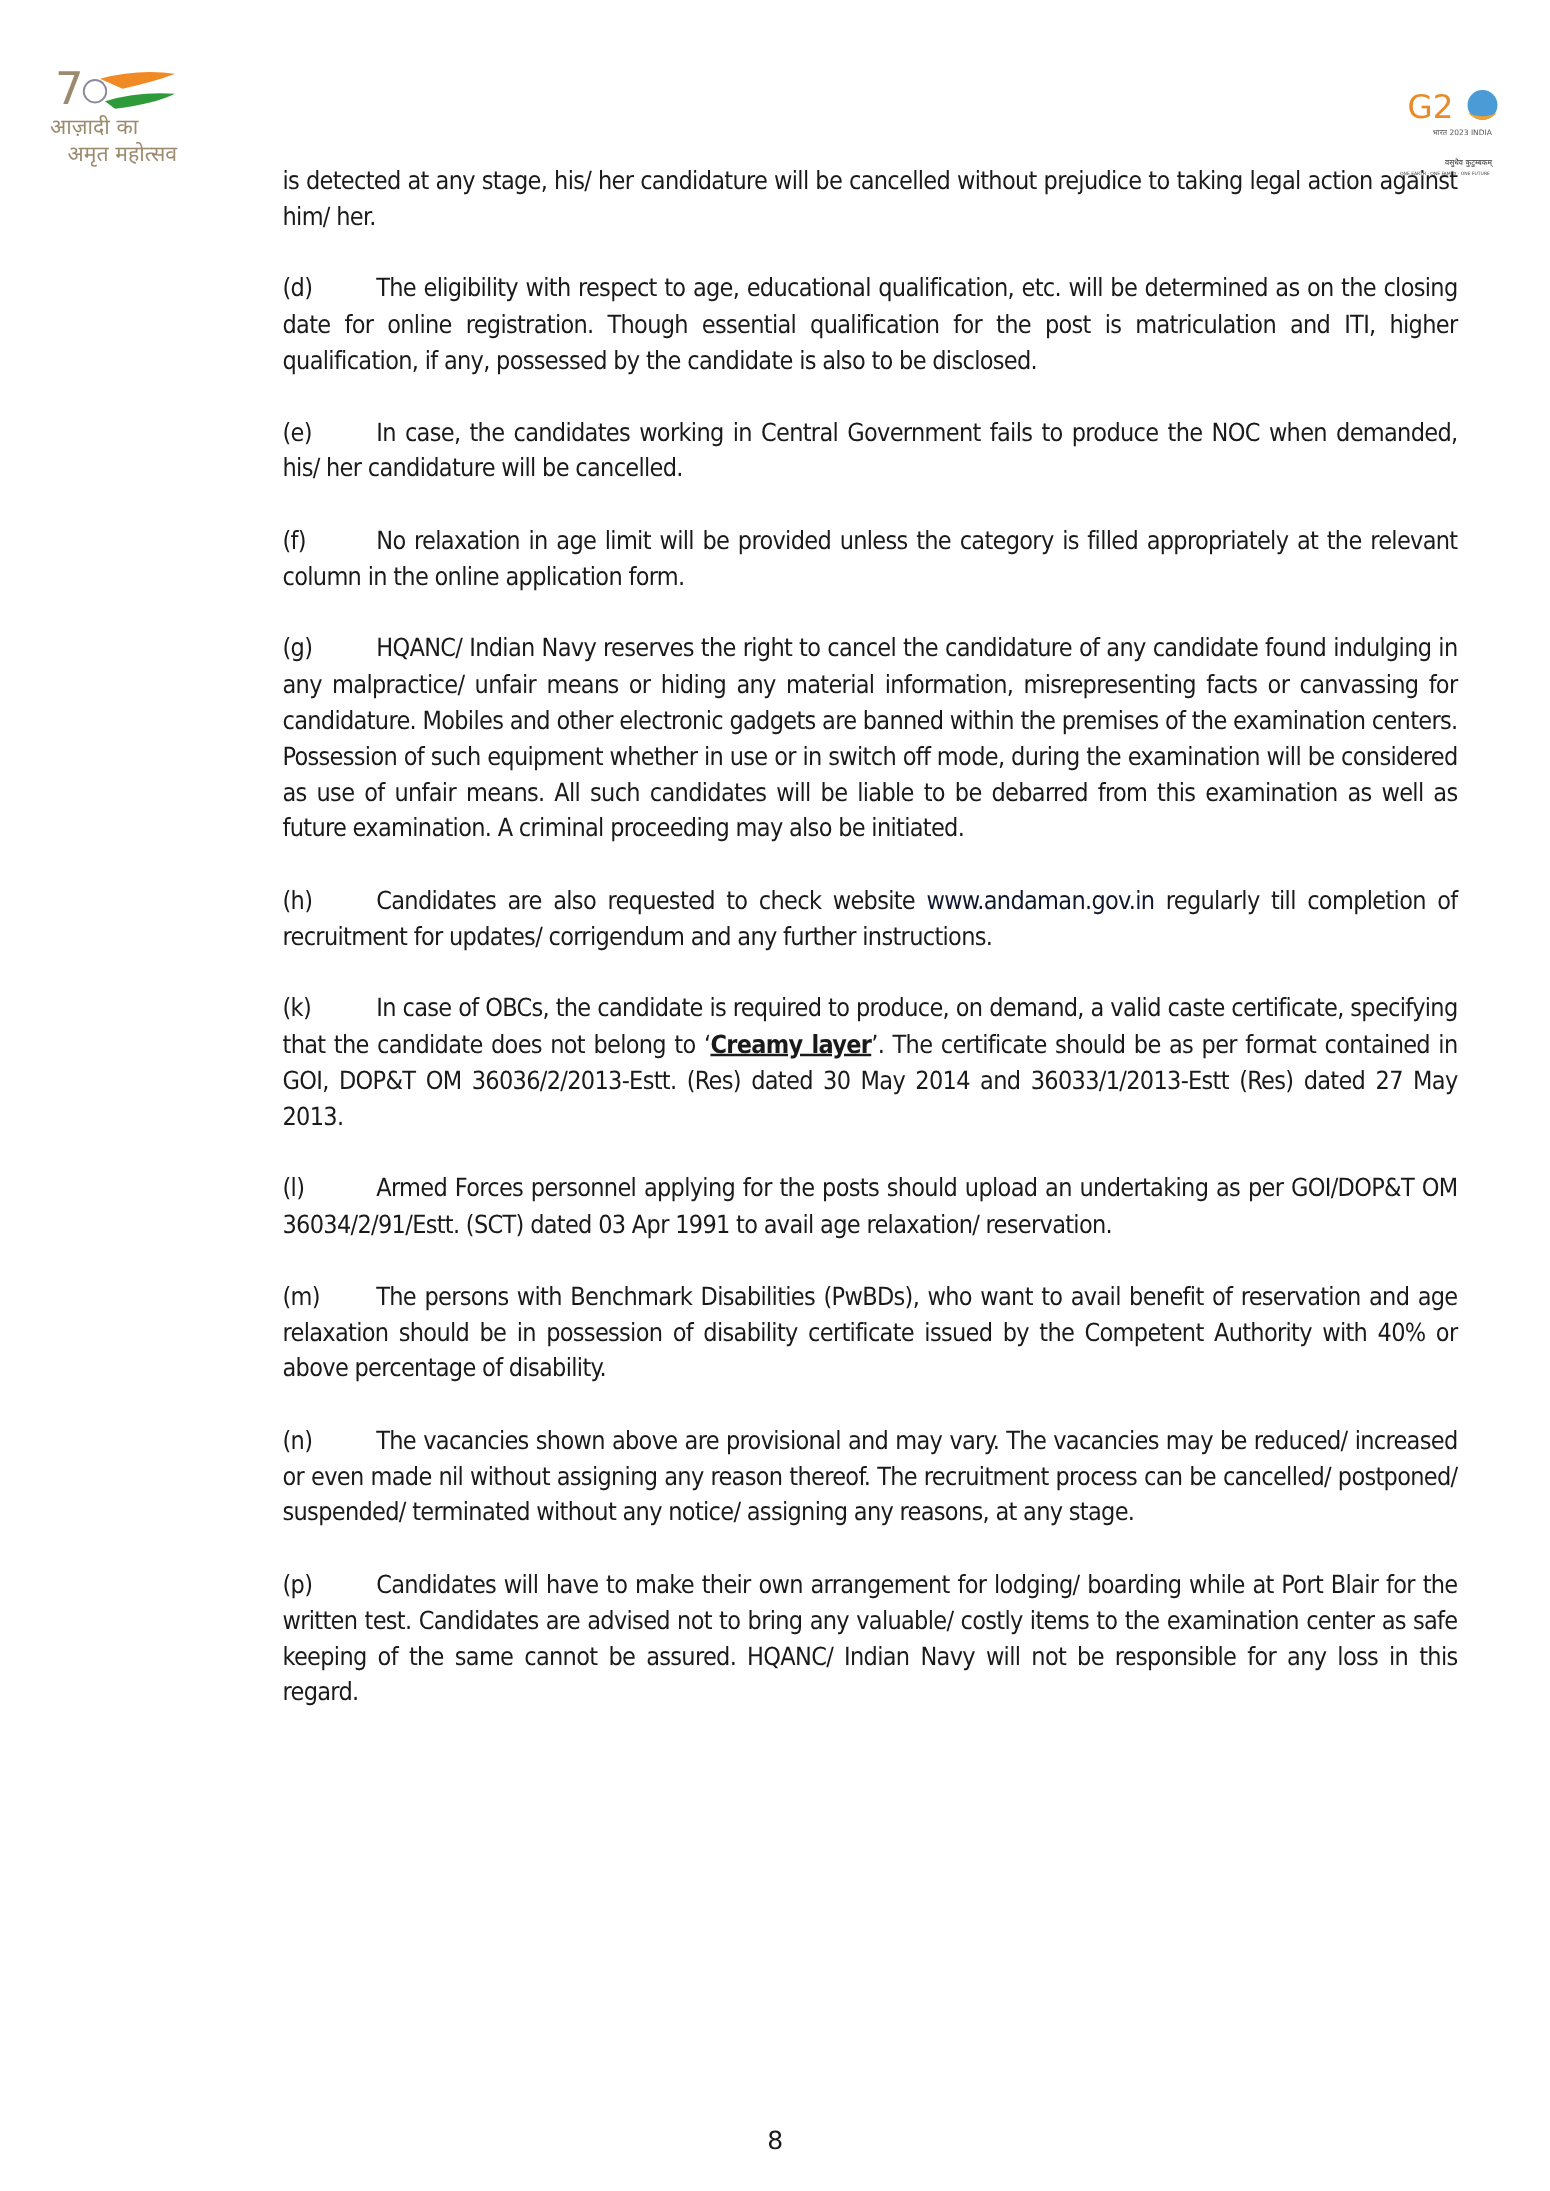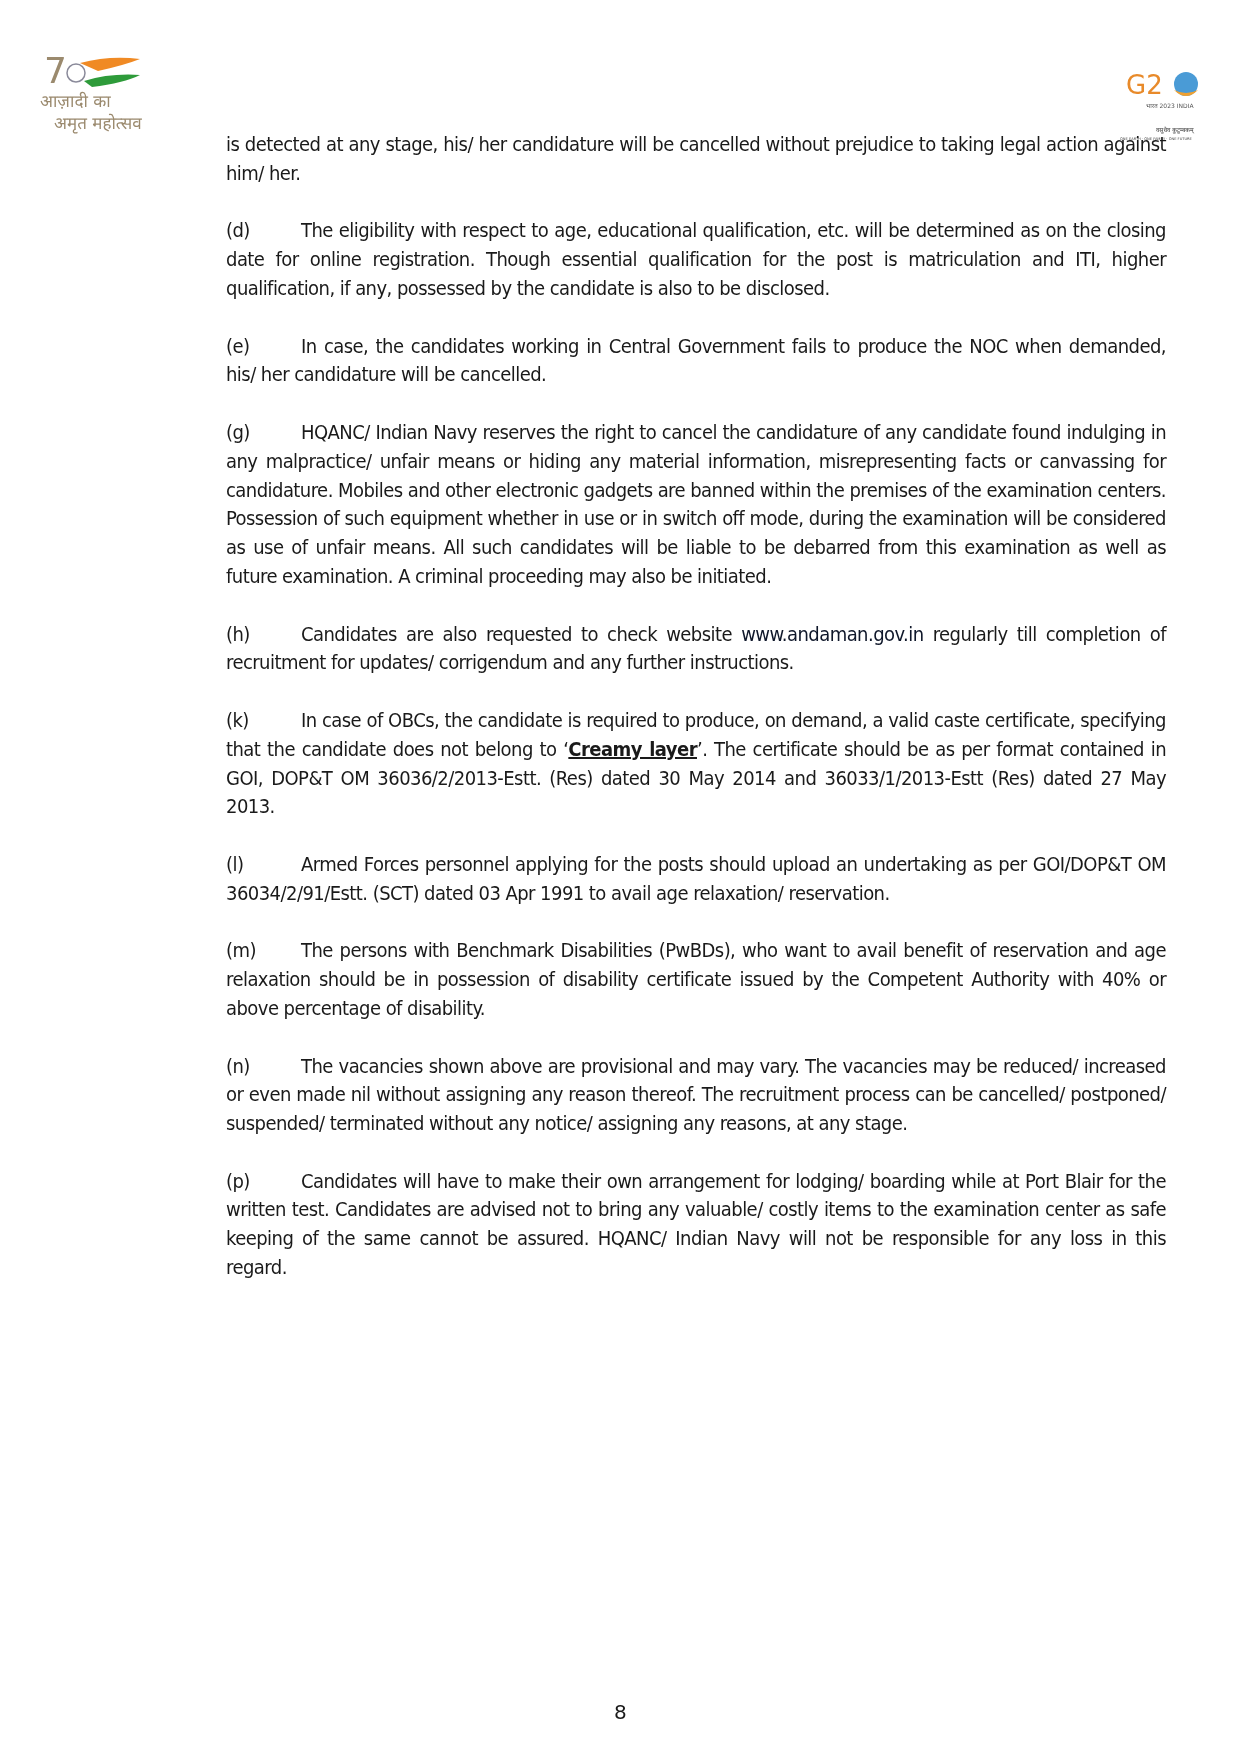"(f) No relaxation in age" p.para { html: none -> <p><span>(f)</span><span>No relaxation in age limit will be provided unless the category is filled appropriately at the relevant column in the online application form.</span></p> }
